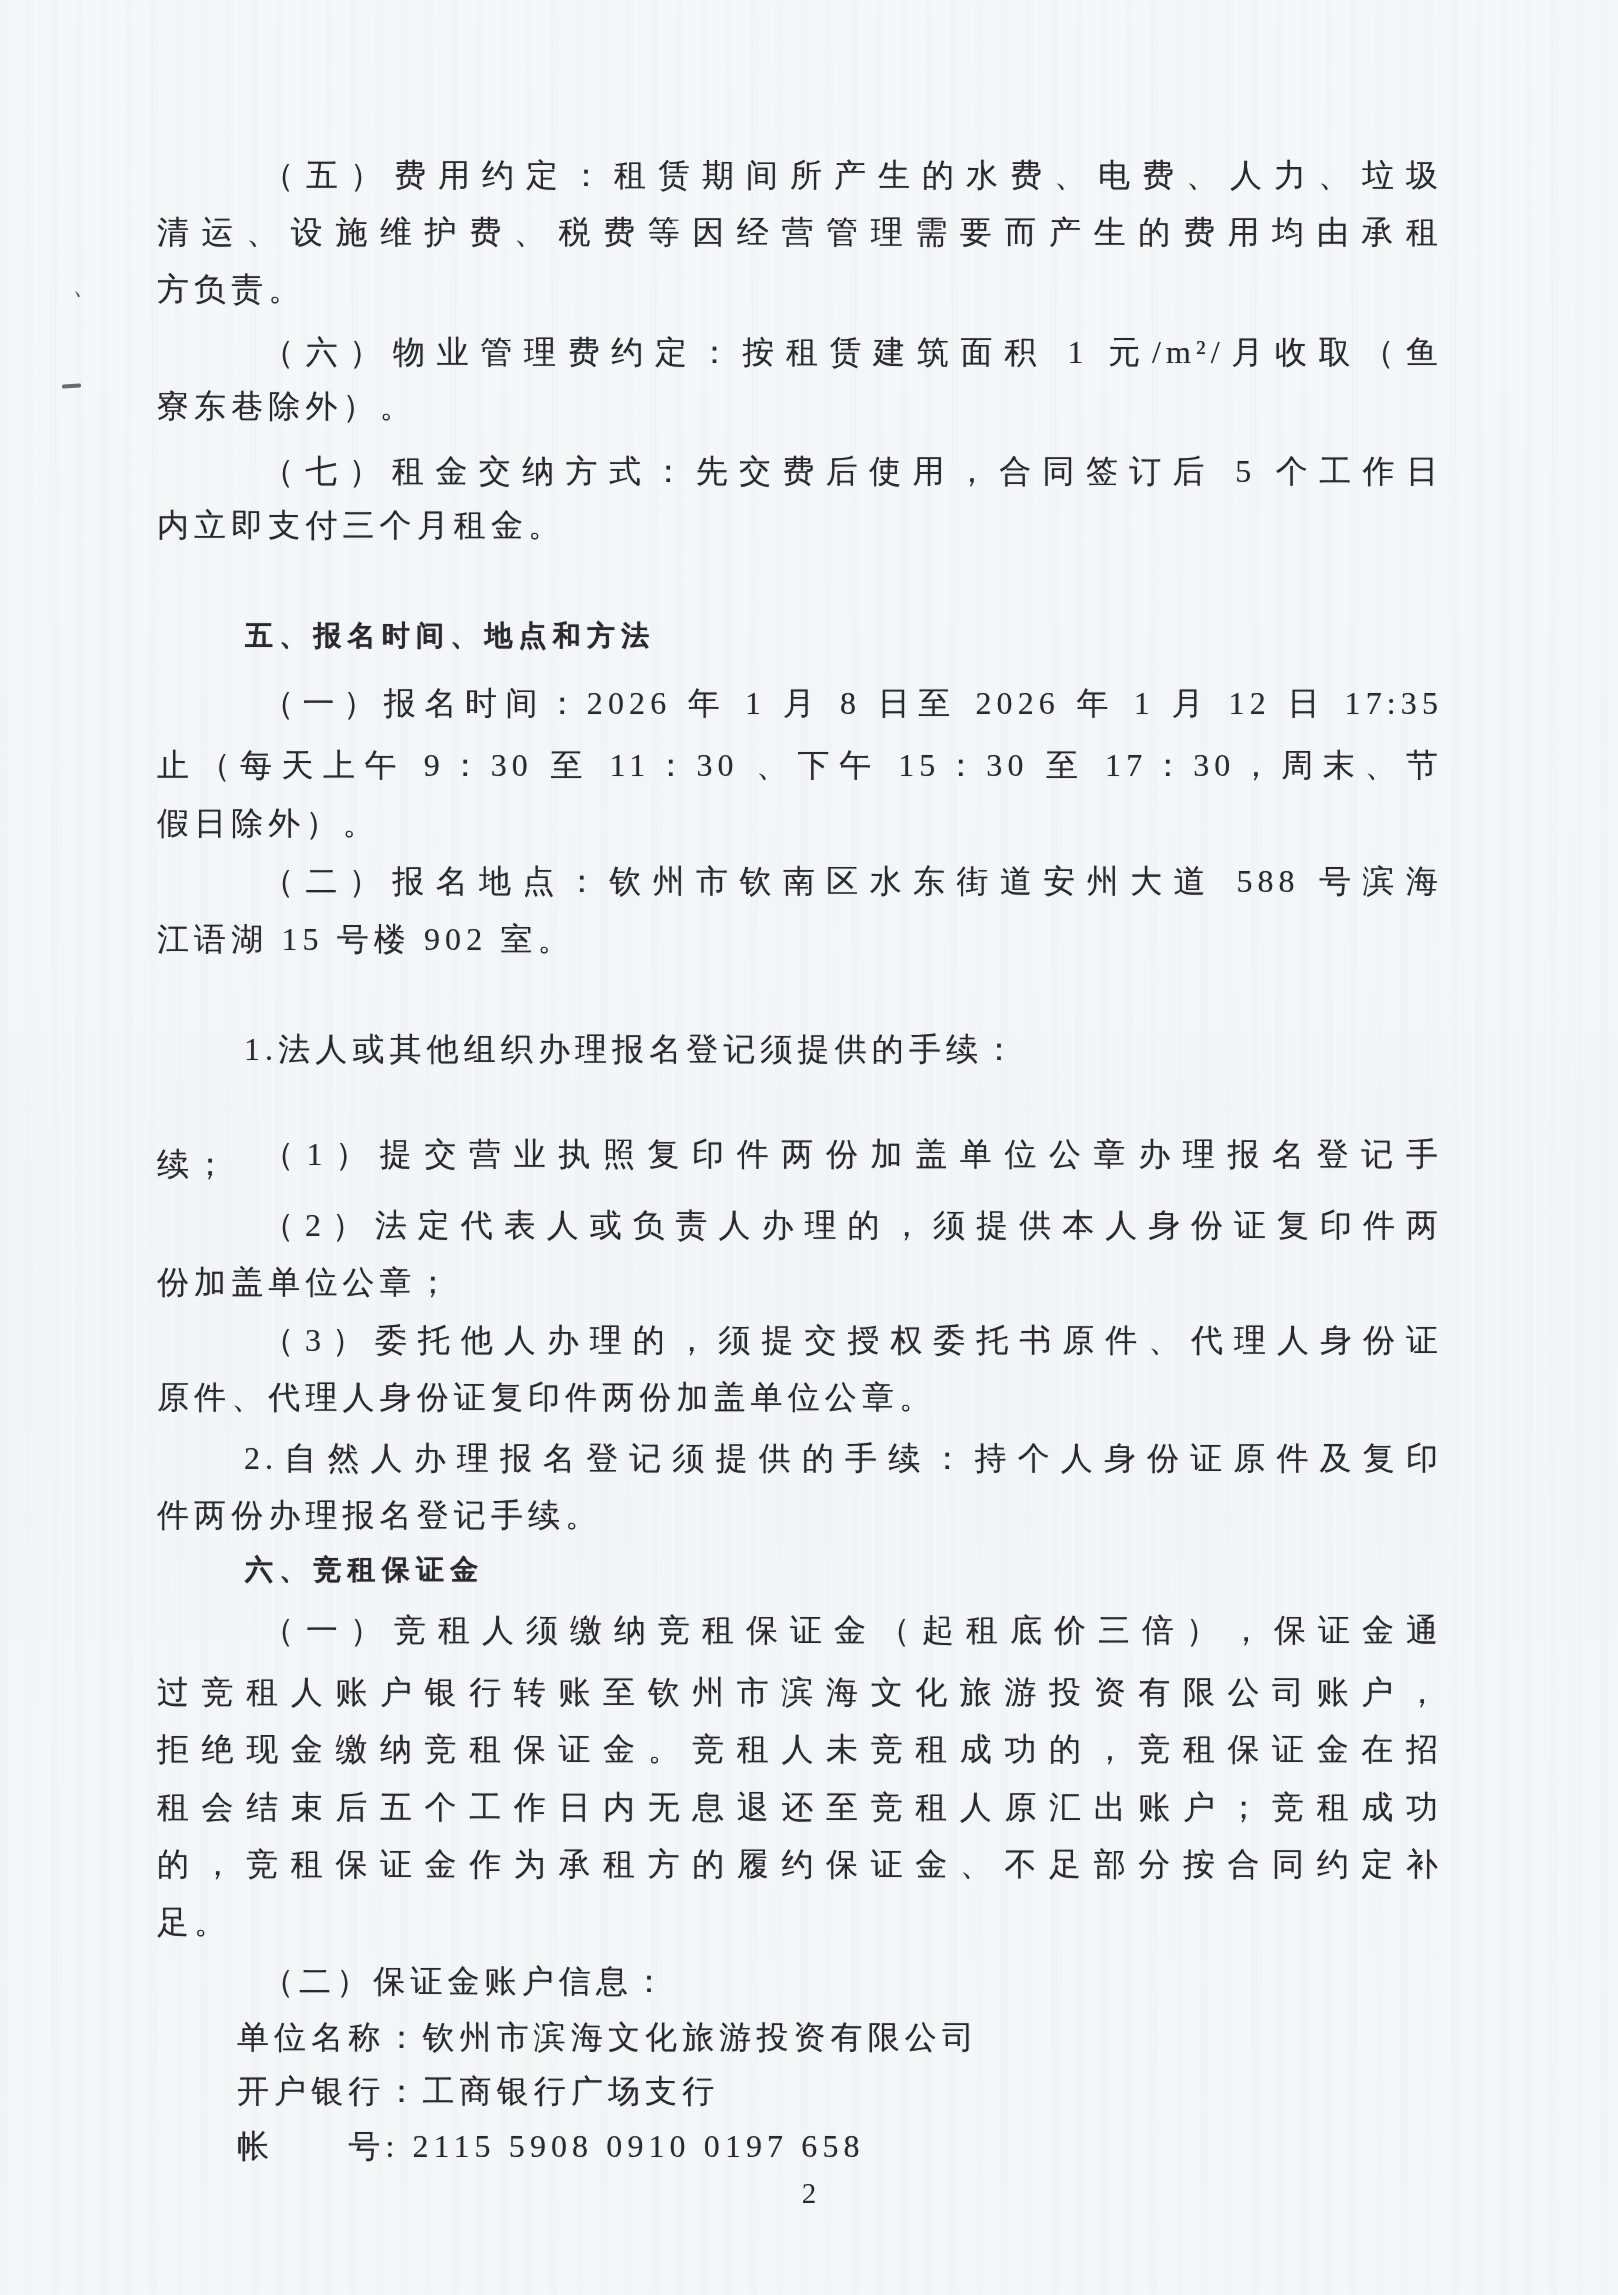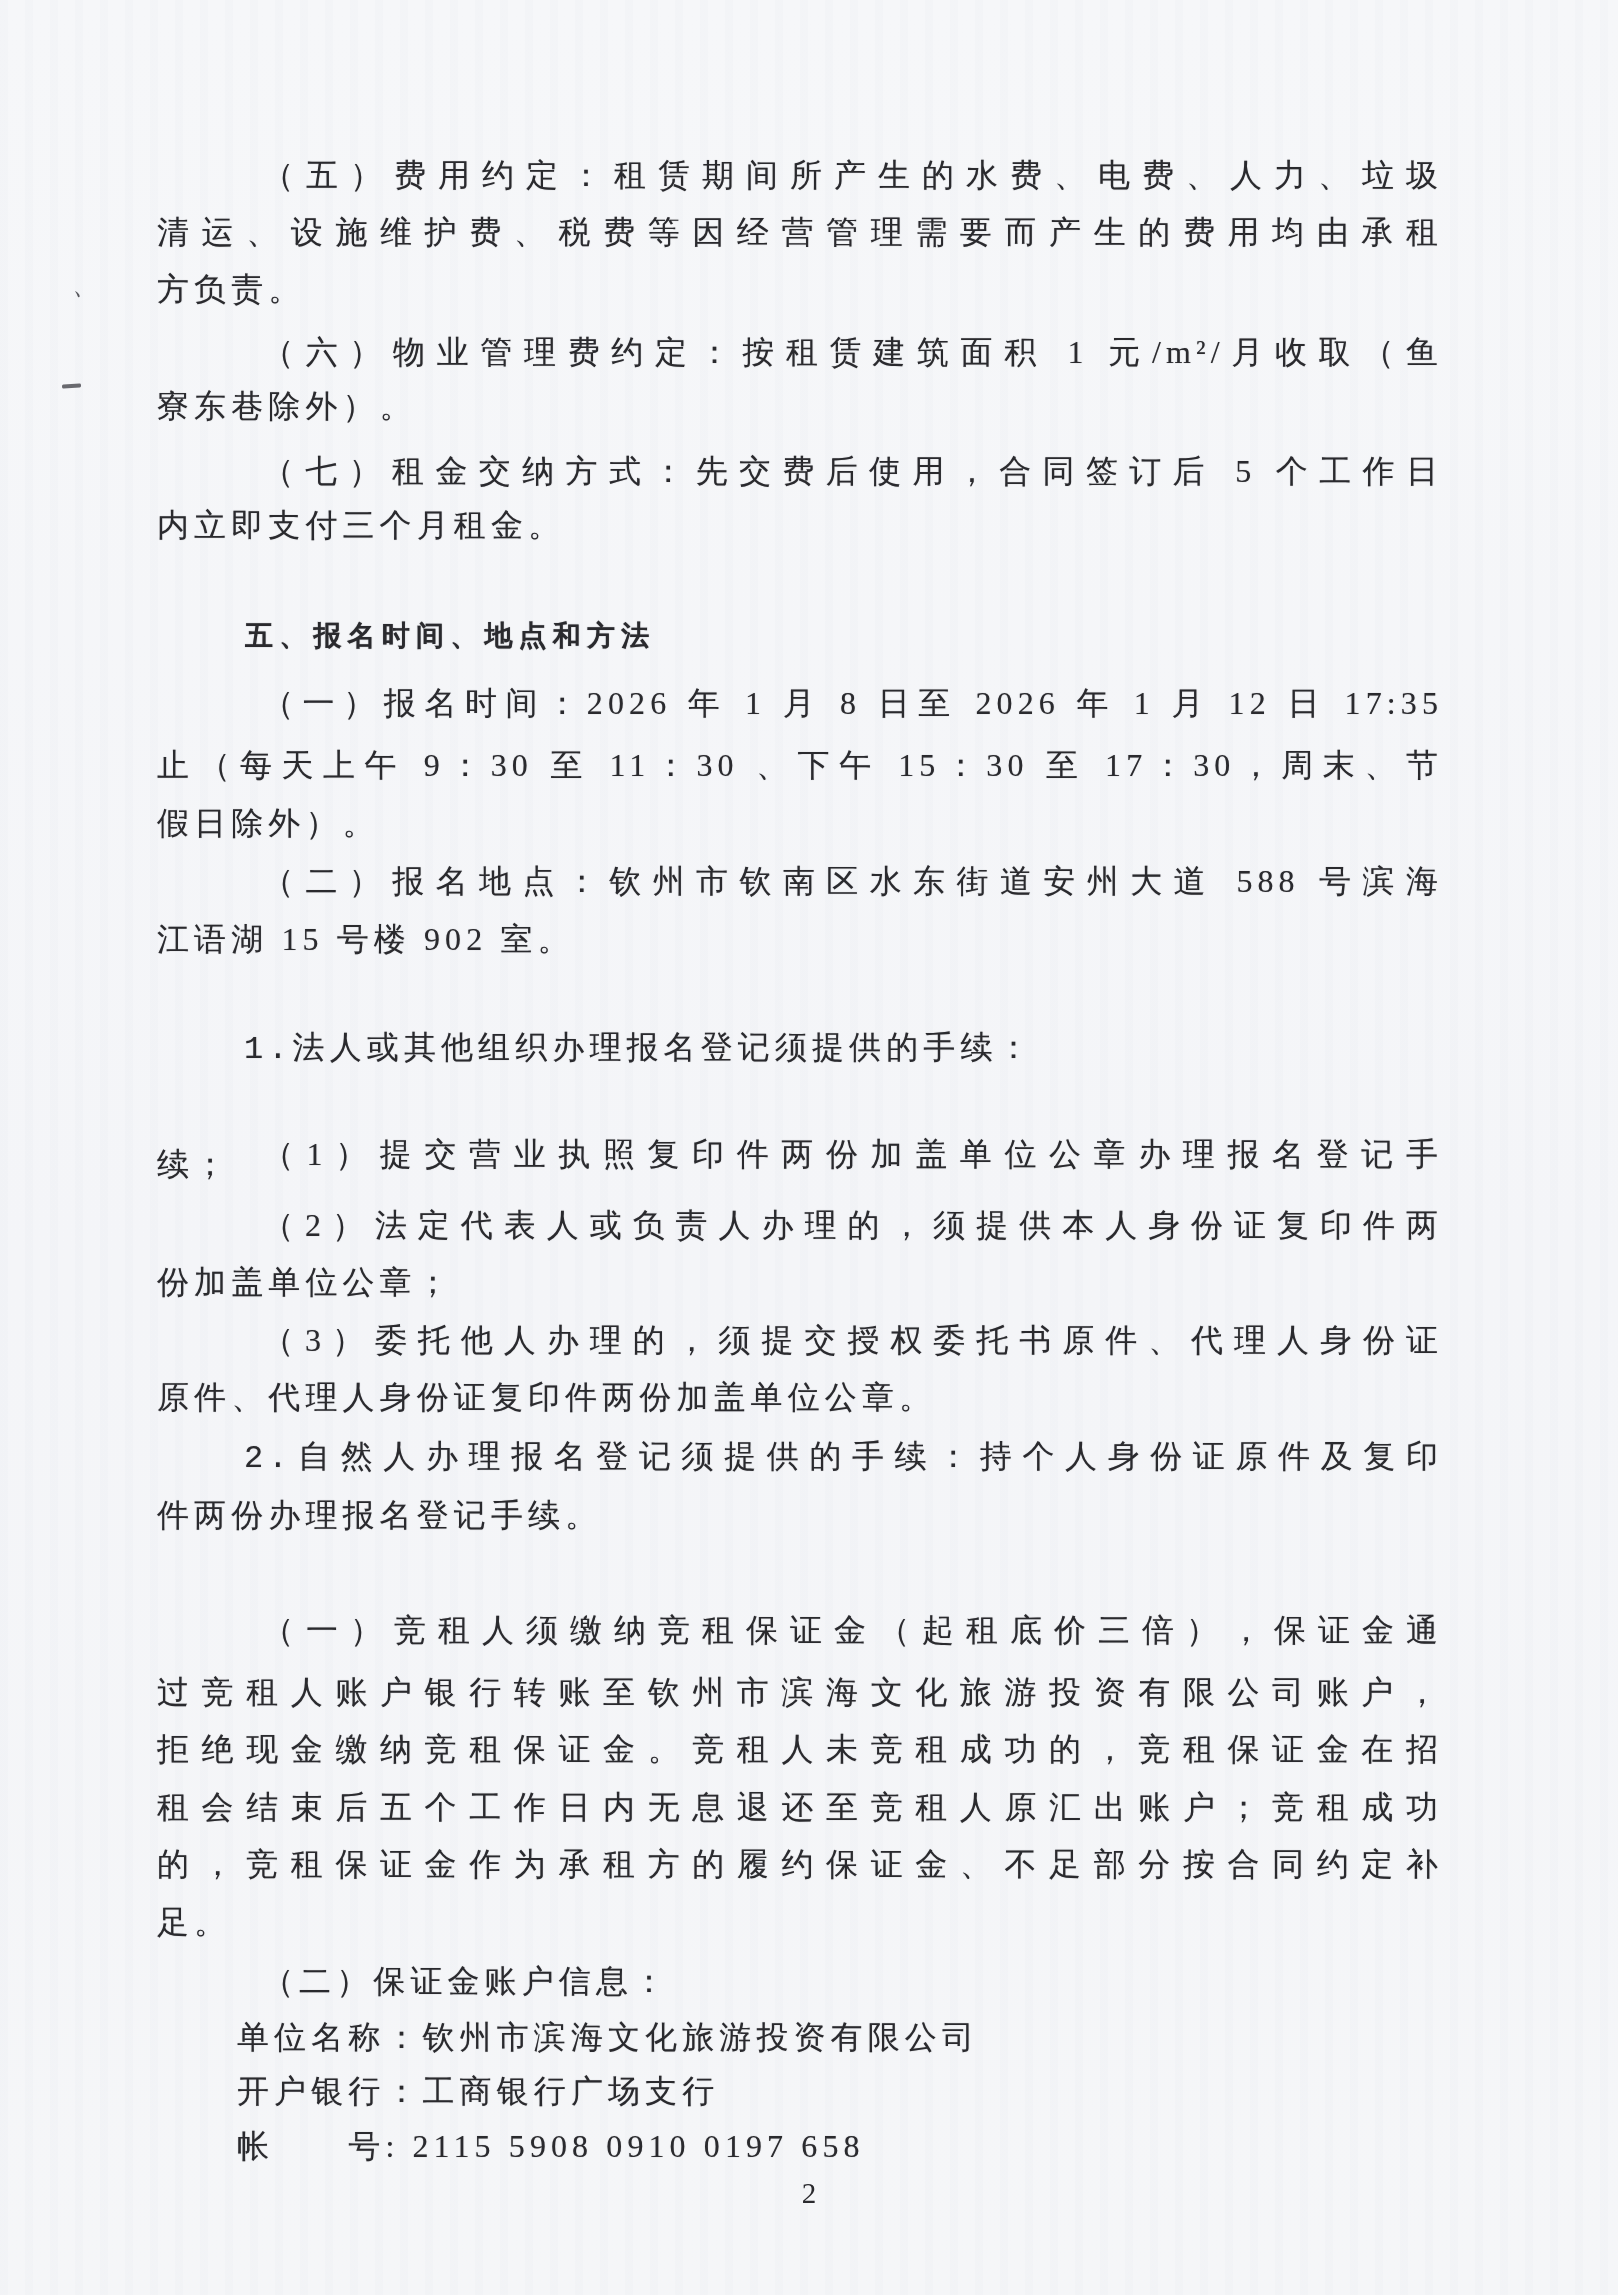"1.法人或其他组织办理报名登记须提供的手续：" .num { font-family: Liberation Mono, monospace -> none }
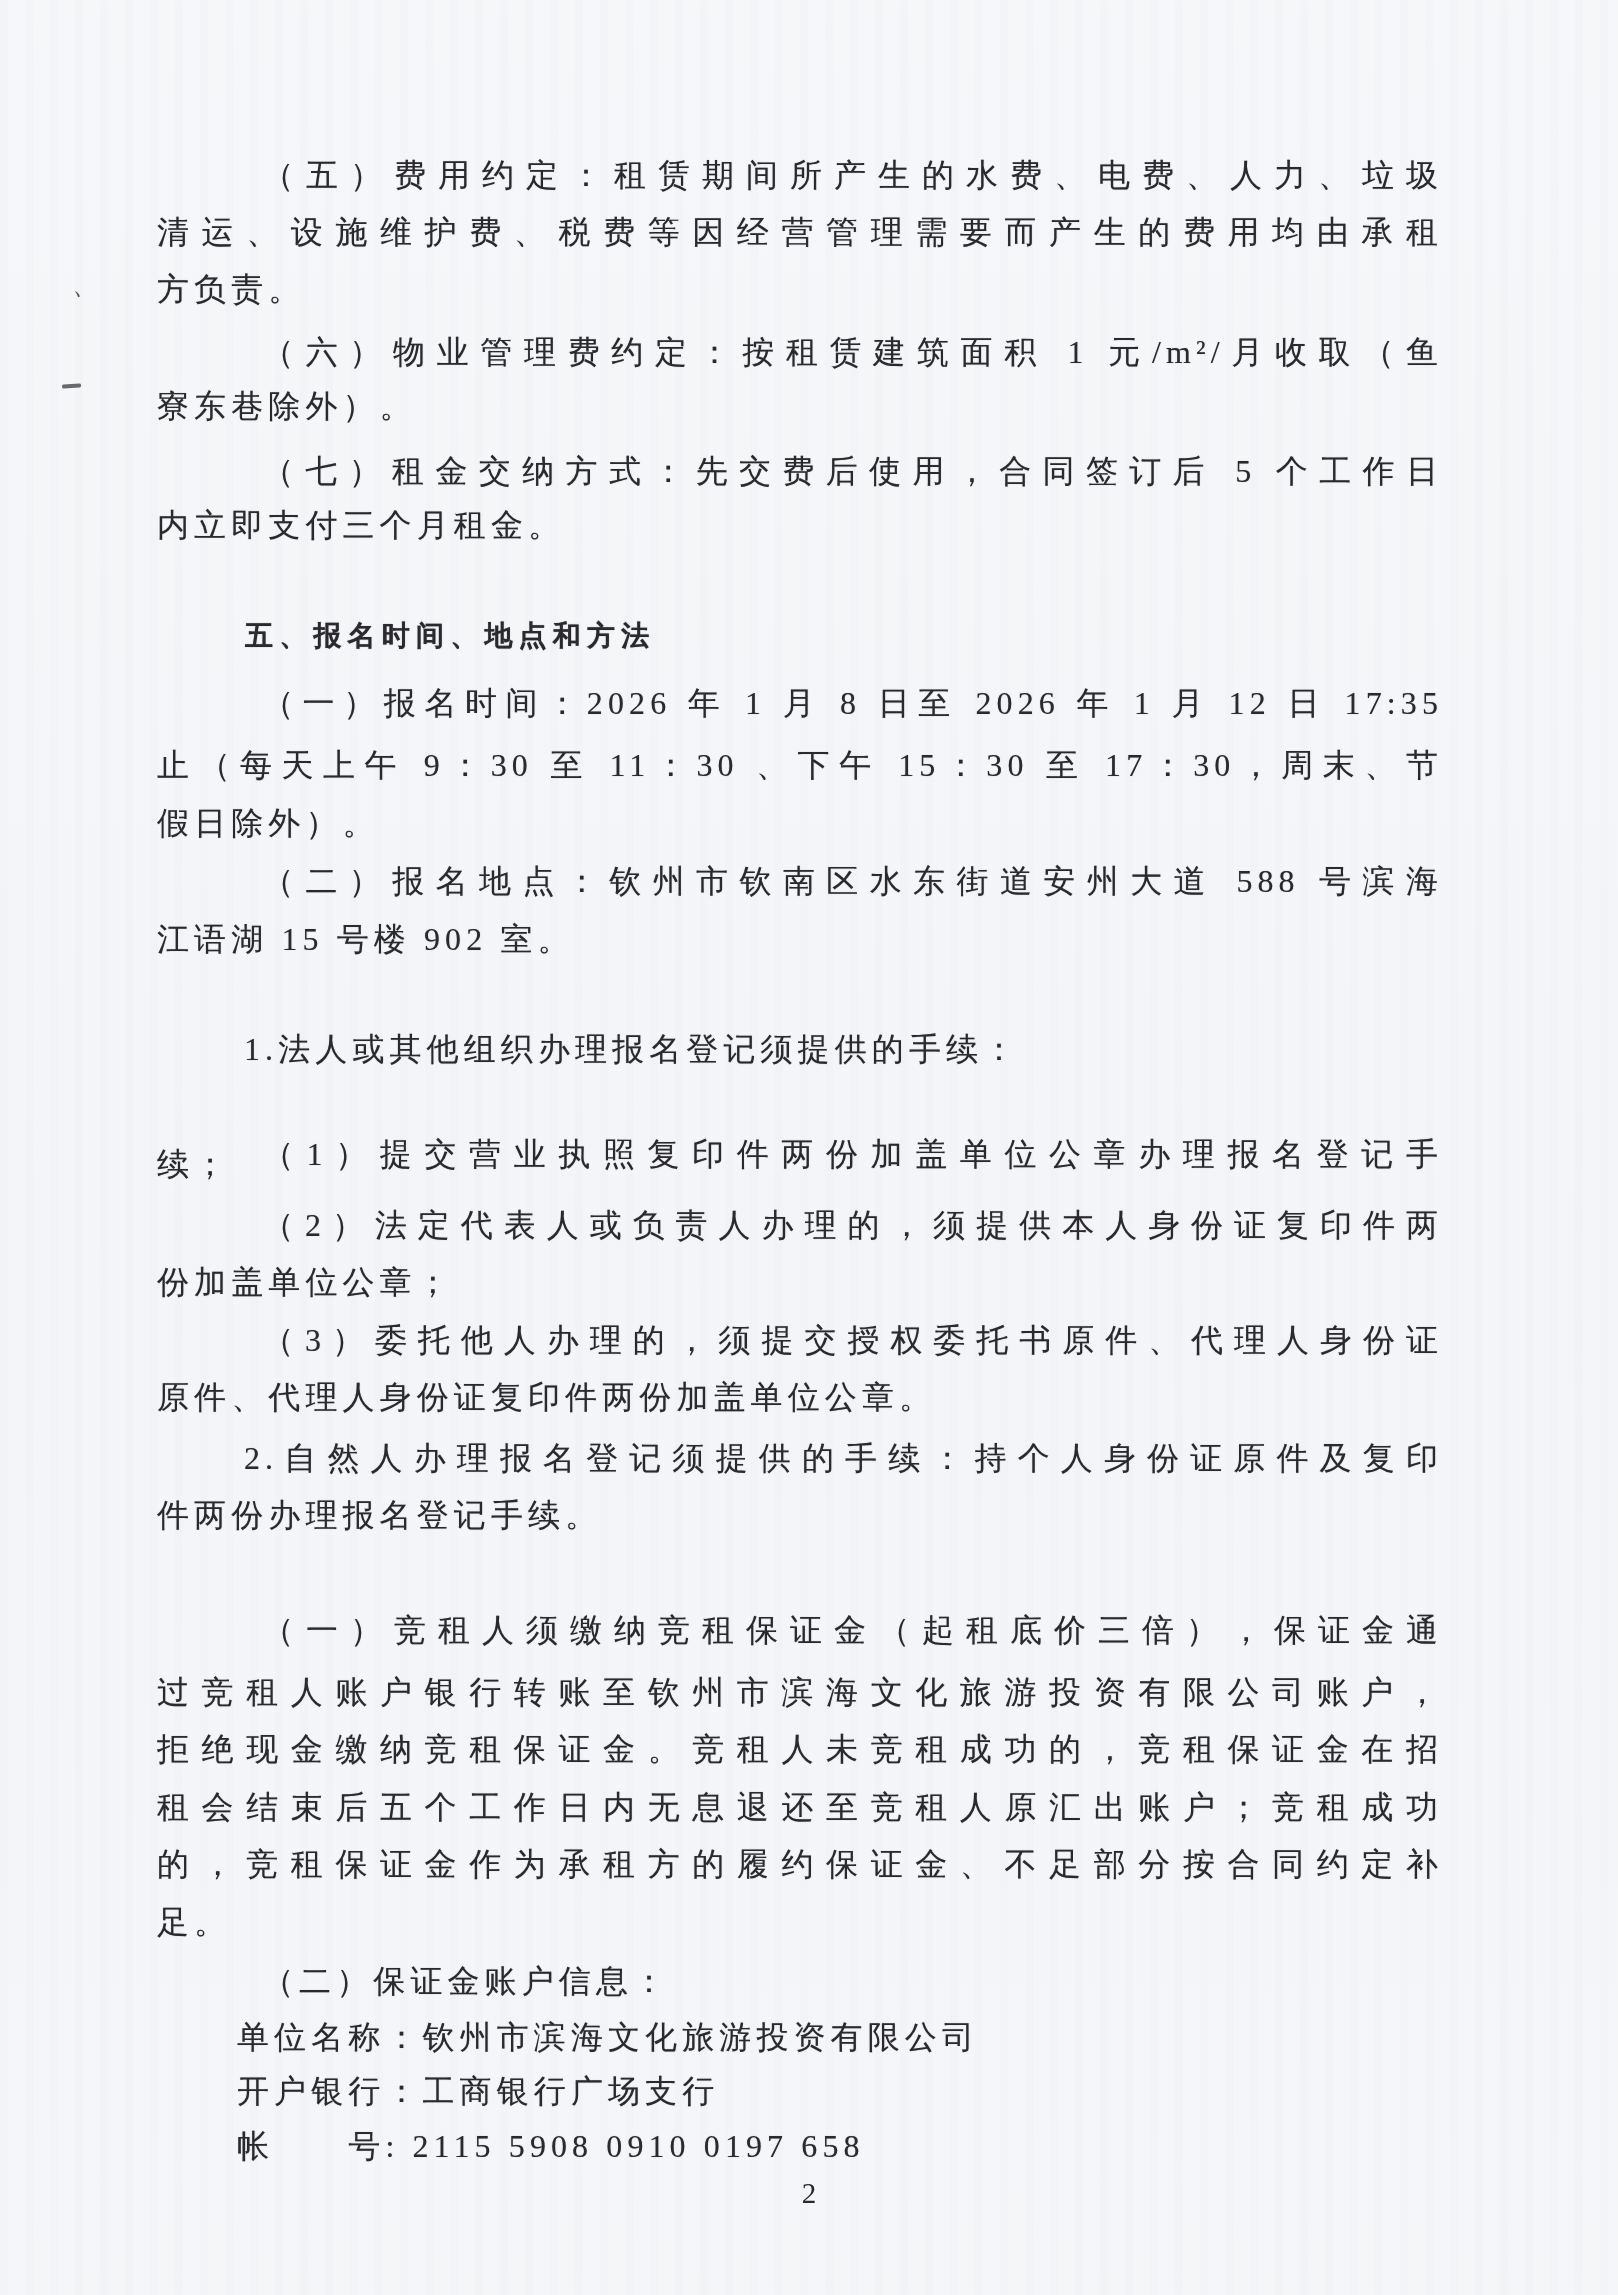"六、竞租保证金" div.line { html: none -> <div>六、竞租保证金</div> }
